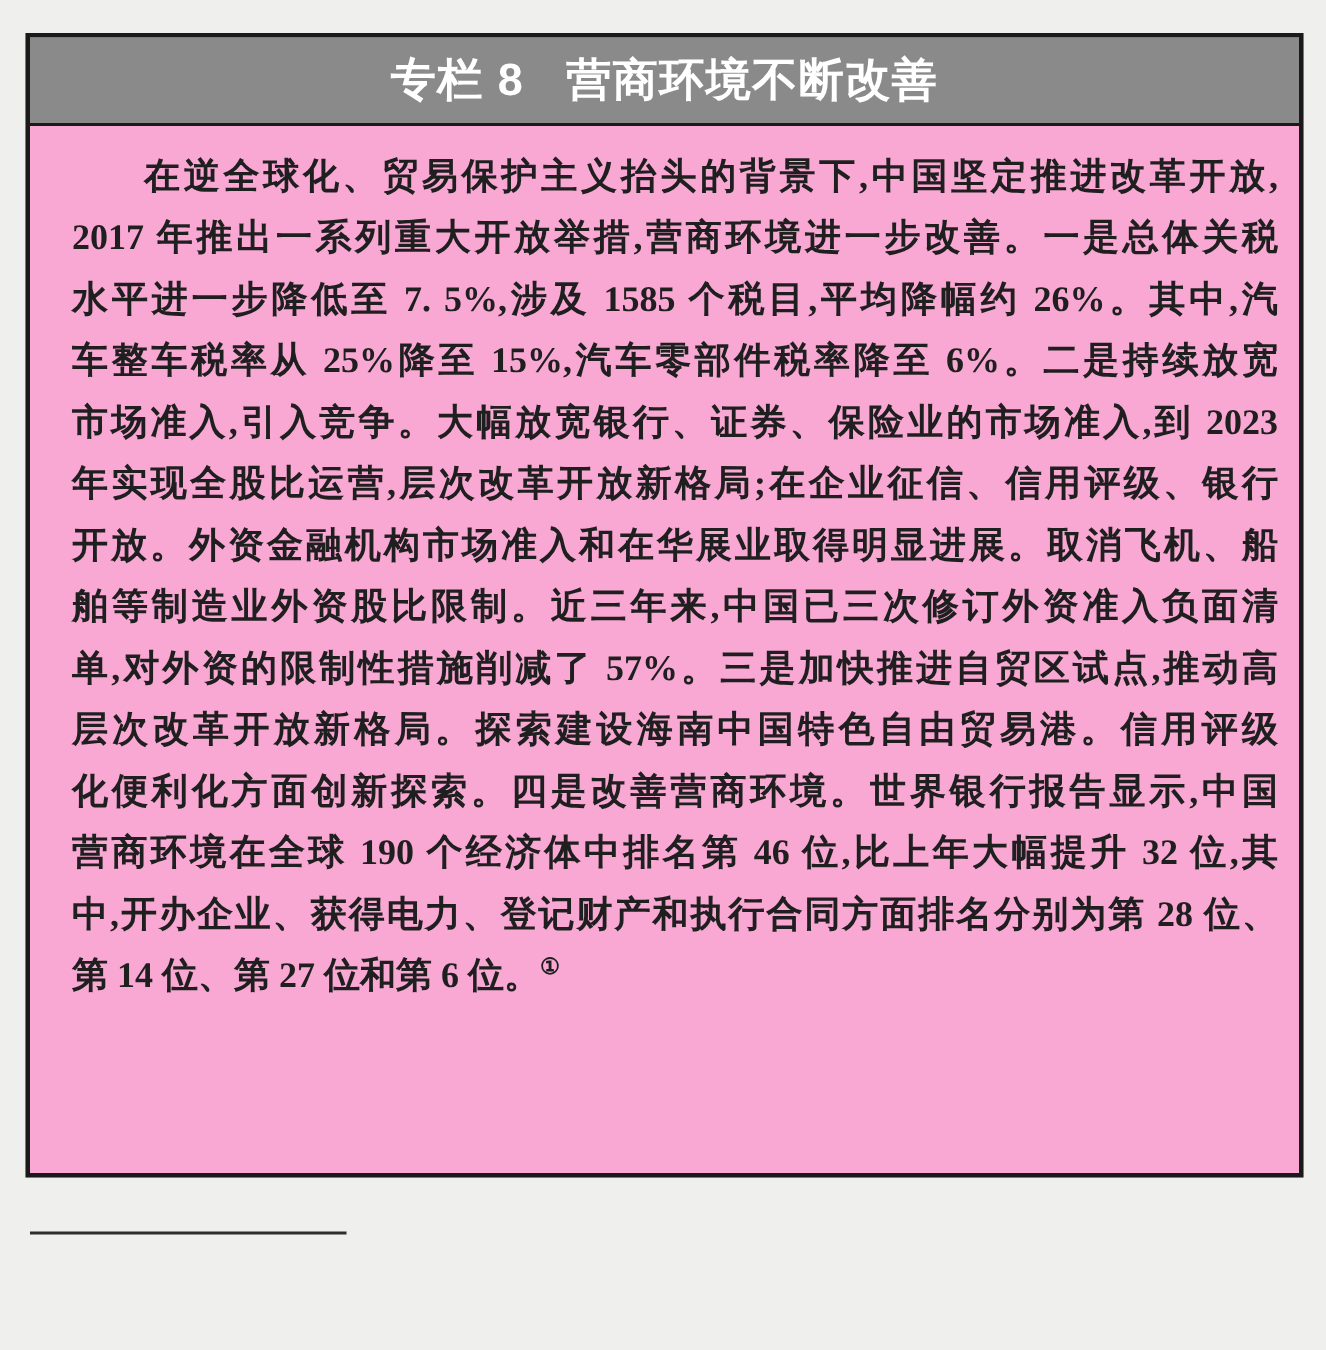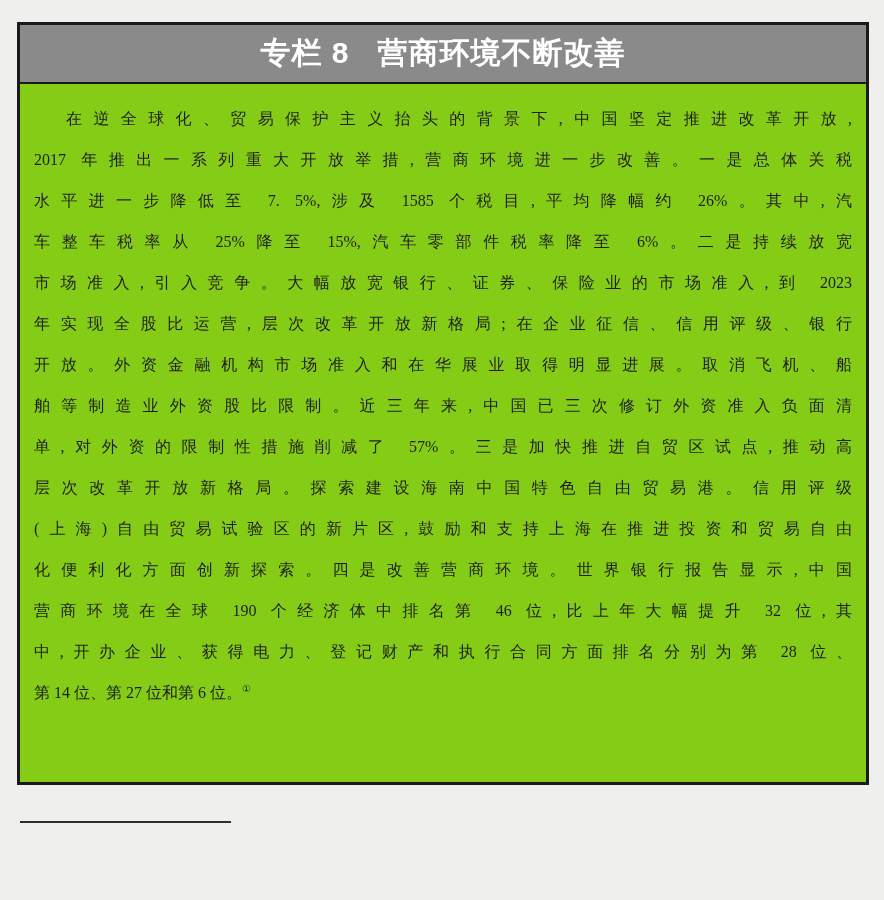"专栏 8" .box { background: #84cc16 -> #f9a8d4 }
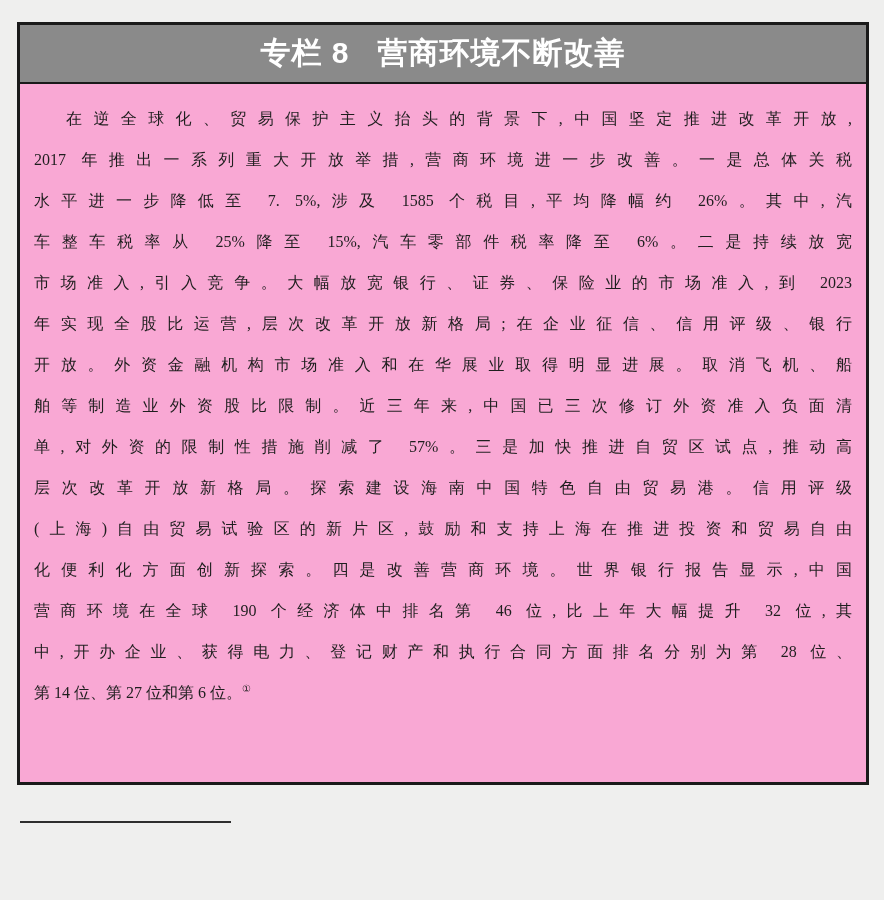"在逆全球化、贸易保护主义抬头的背景下,中国坚定推进改革开放," .box-body { font-size: 16px -> 24px; font-weight: none -> bold; padding: 14px 14px 0 14px -> 14px 14px 0 28px }
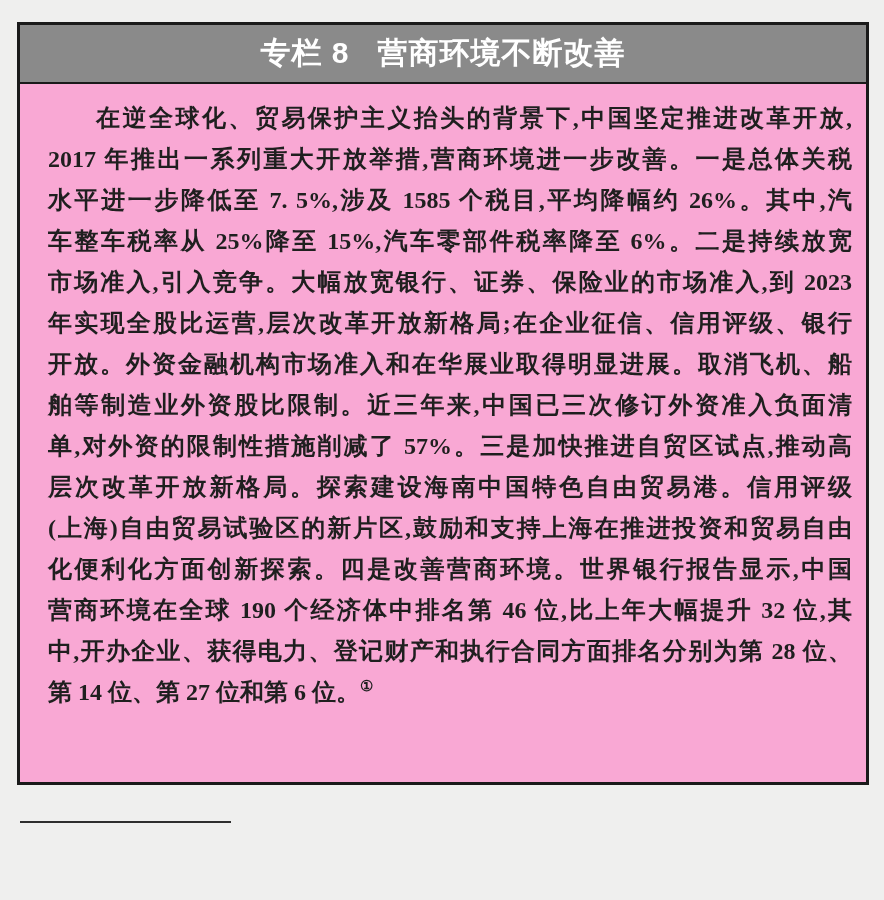"(上海)自由贸易试验区的新片区,鼓励和支持上海在推进投资和贸易自由" div.line { html: <div>(上海)自由贸易试验区的新片区,鼓励和支持上海在推进投资和贸易自由</div> -> none }
